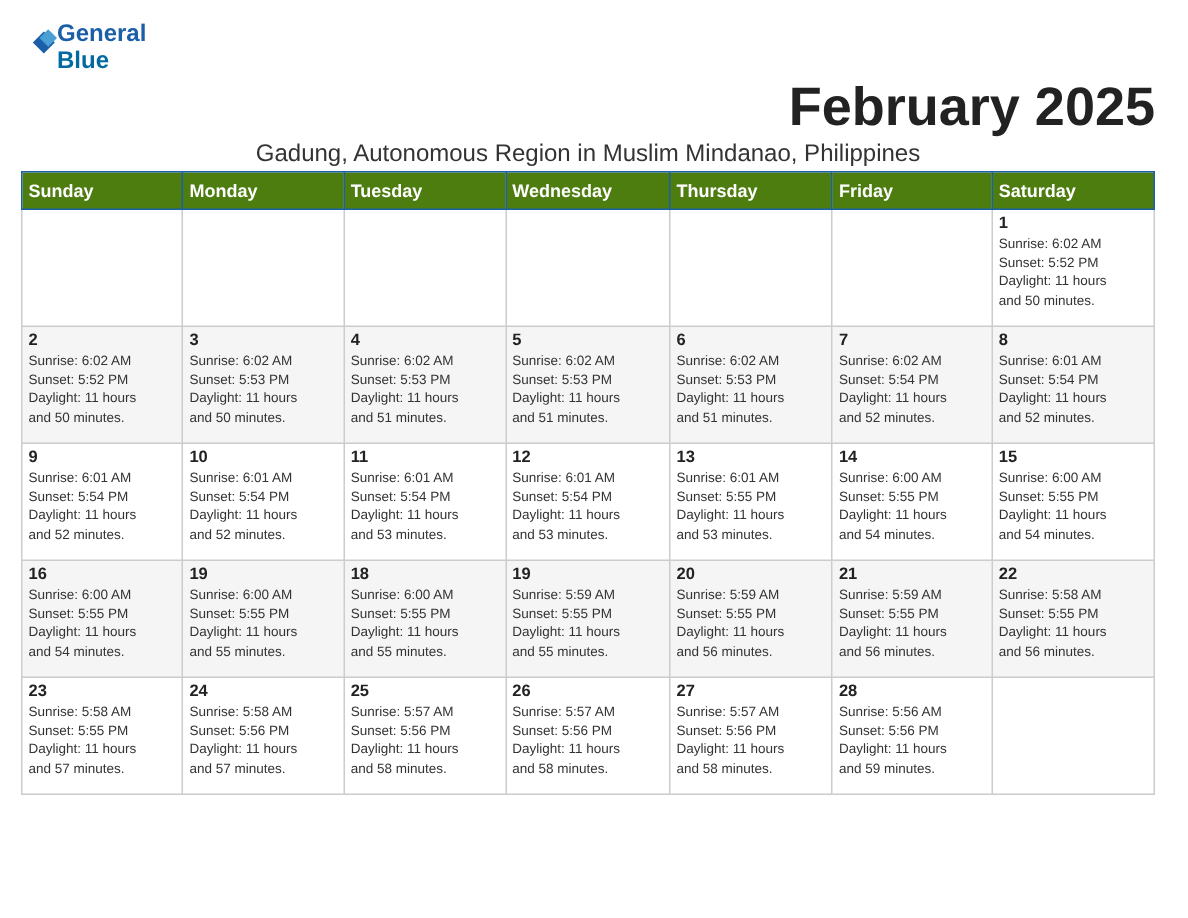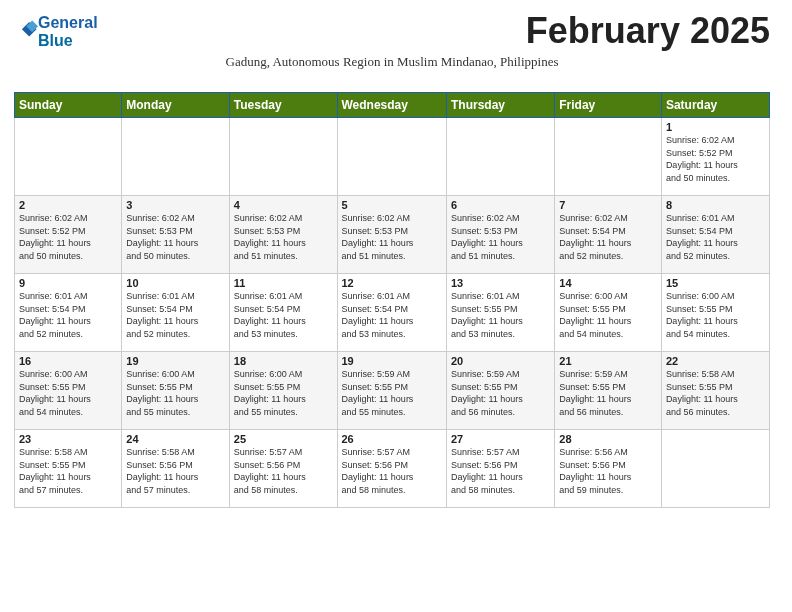"February 2025" .month-title { margin-top: none -> 40px }
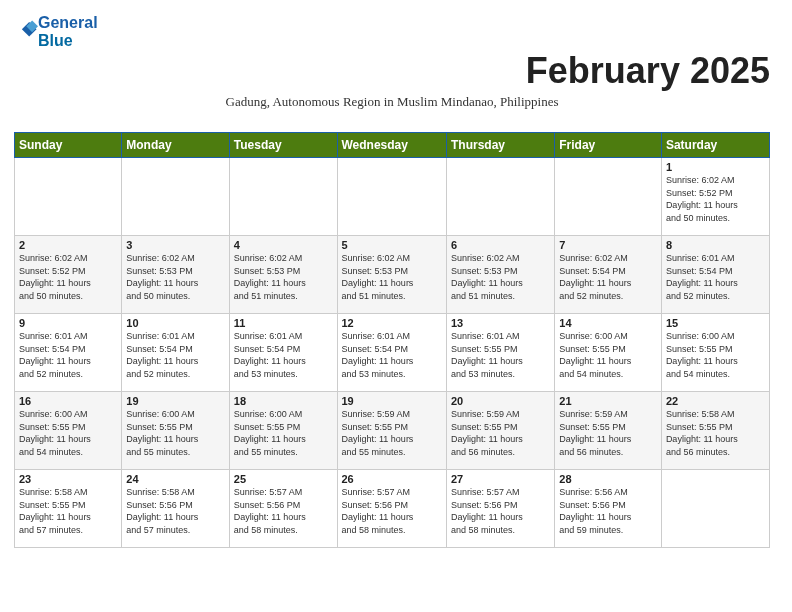"Gadung, Autonomous Region in Muslim" .subtitle { font-family: Liberation Serif, serif -> none; font-size: 13px -> 16px; margin-bottom: 22px -> 2px }
